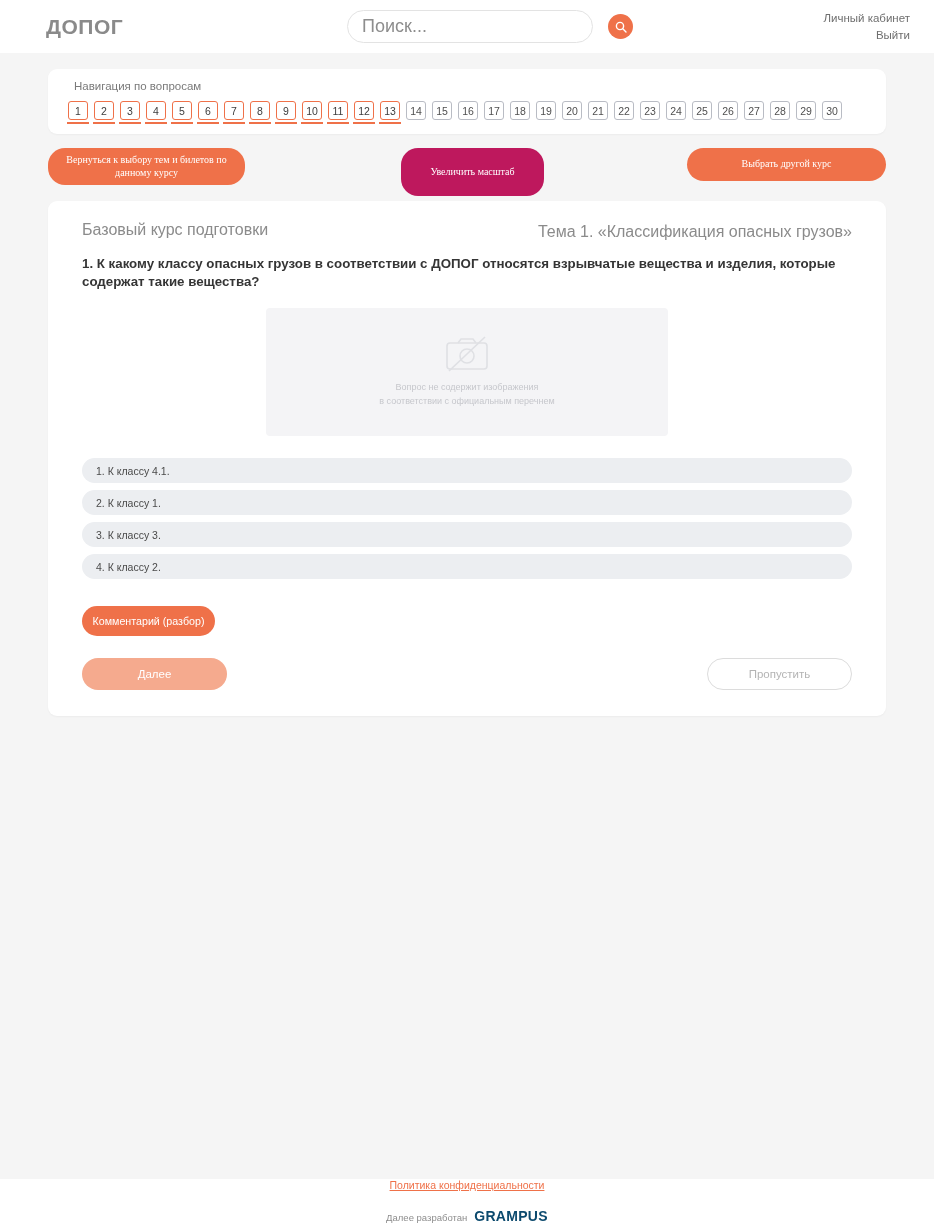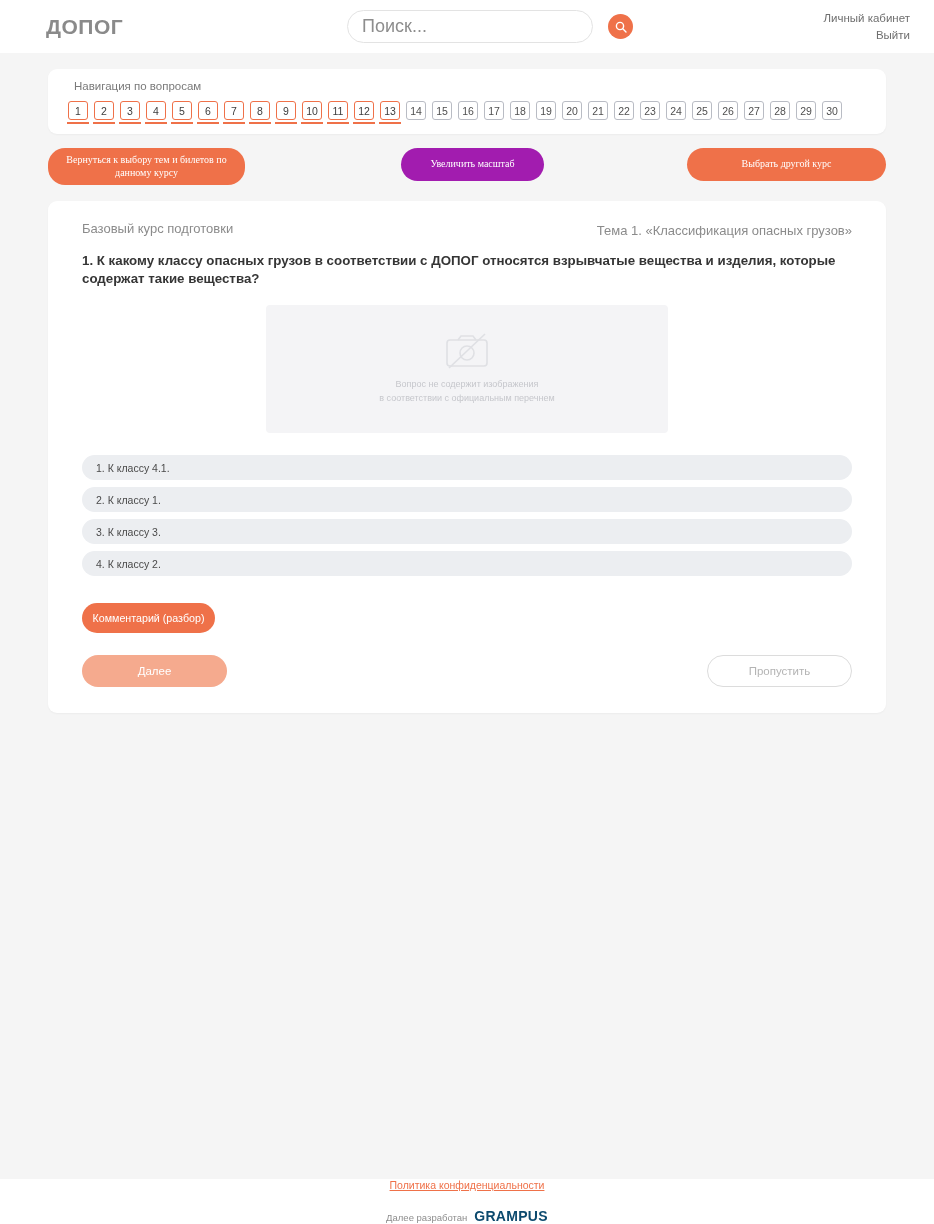"Увеличить масштаб" .btn-zoom { background: #a21caf -> #be185d; height: 33px -> 48px }
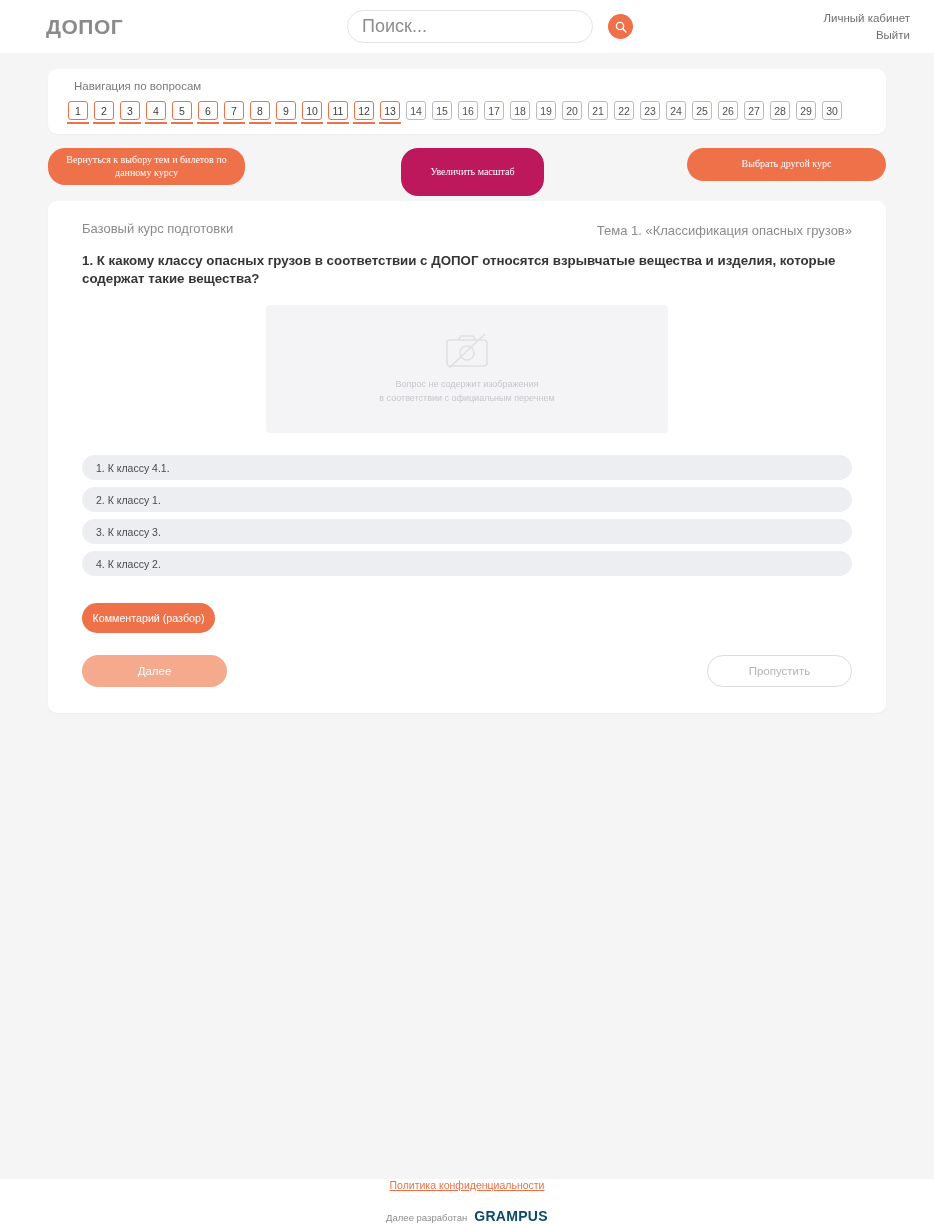"Базовый курс подготовки" .card-top { font-size: 13px -> 16px }
